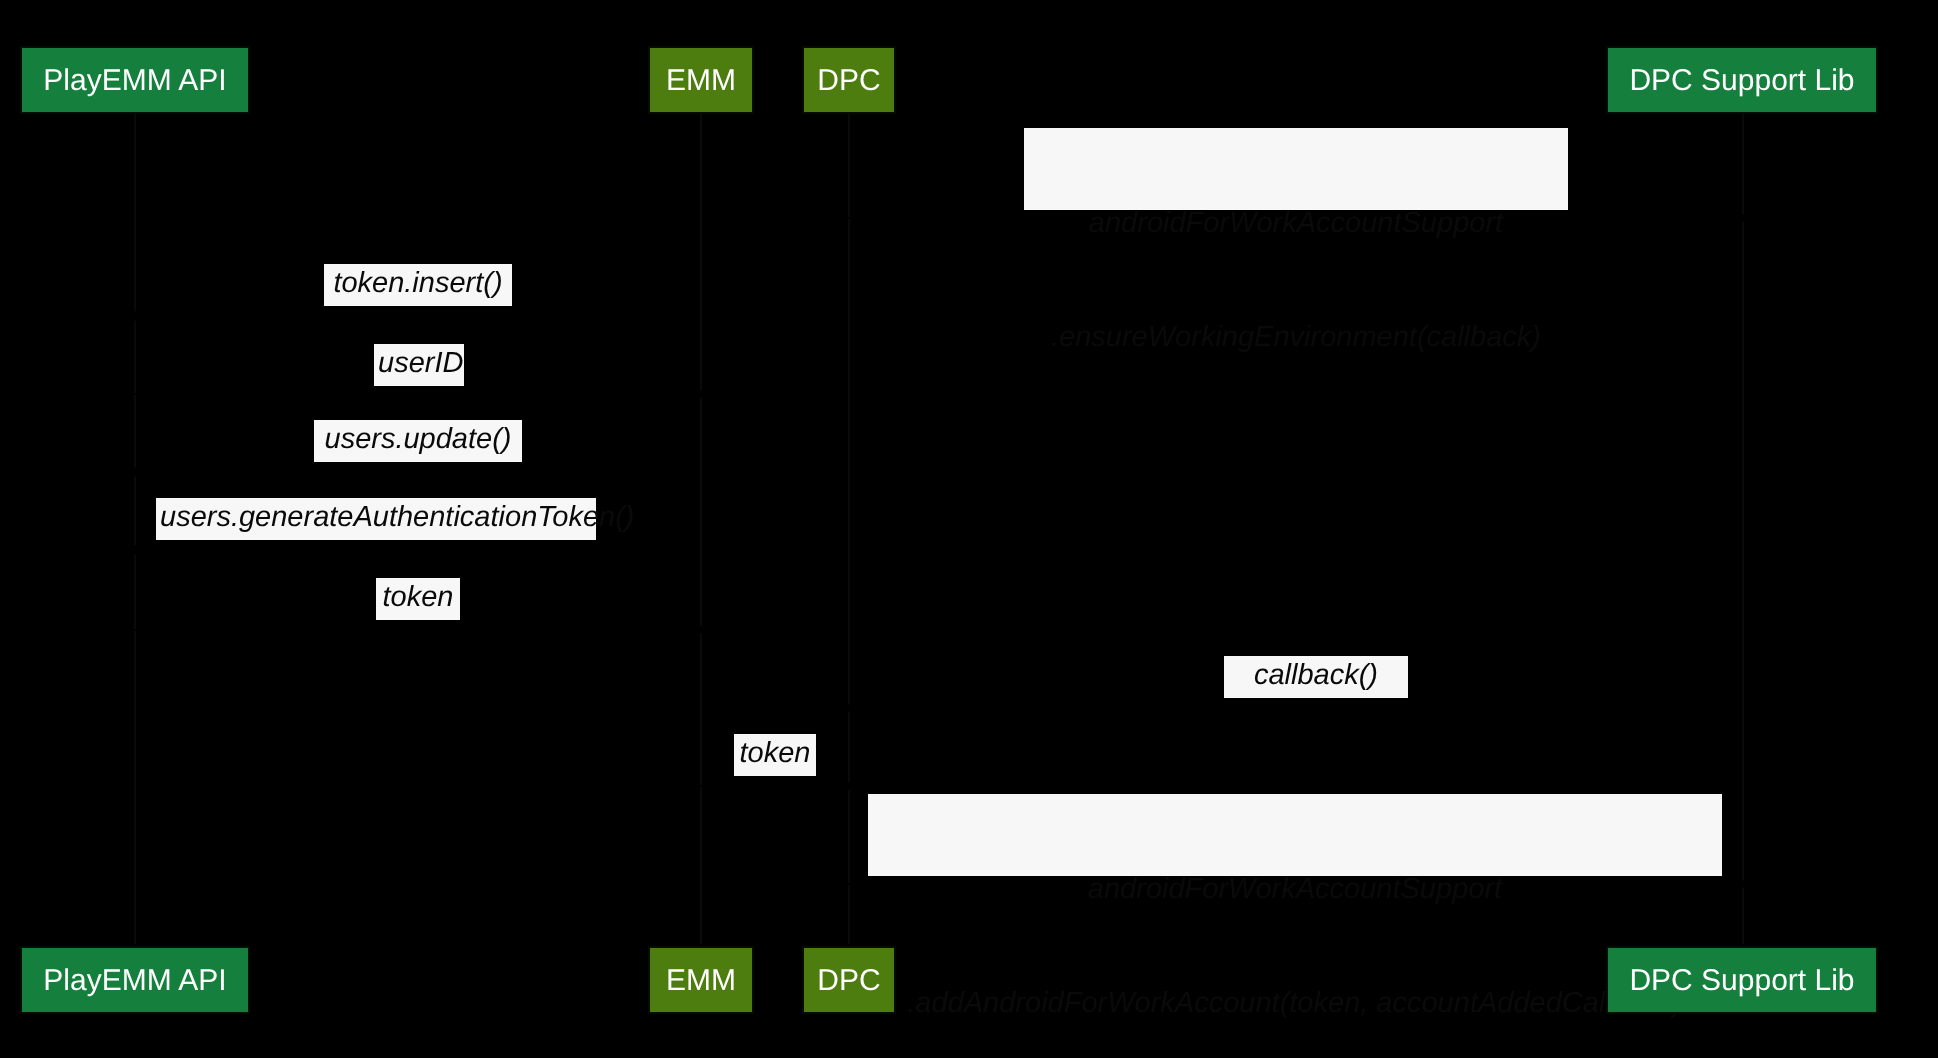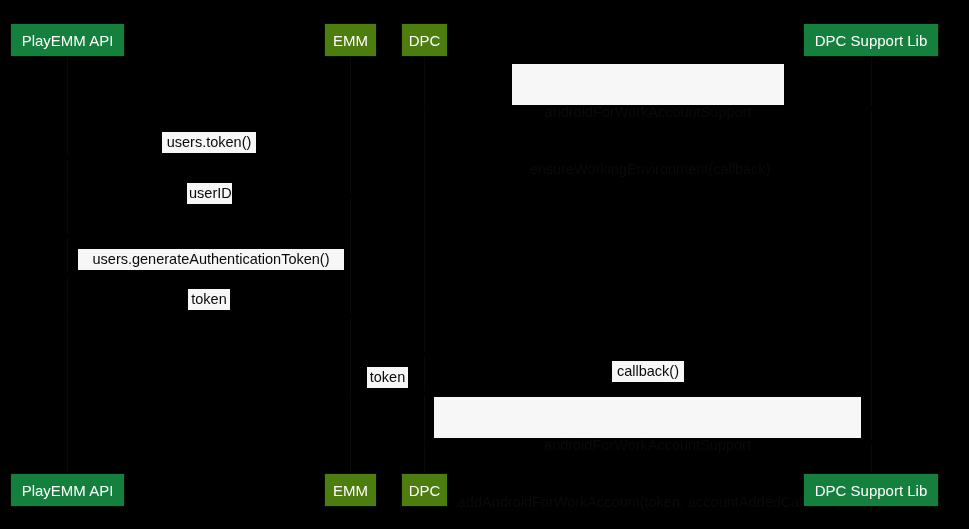"androidForWorkAccountSupport" .msg-label { font-style: none -> italic }
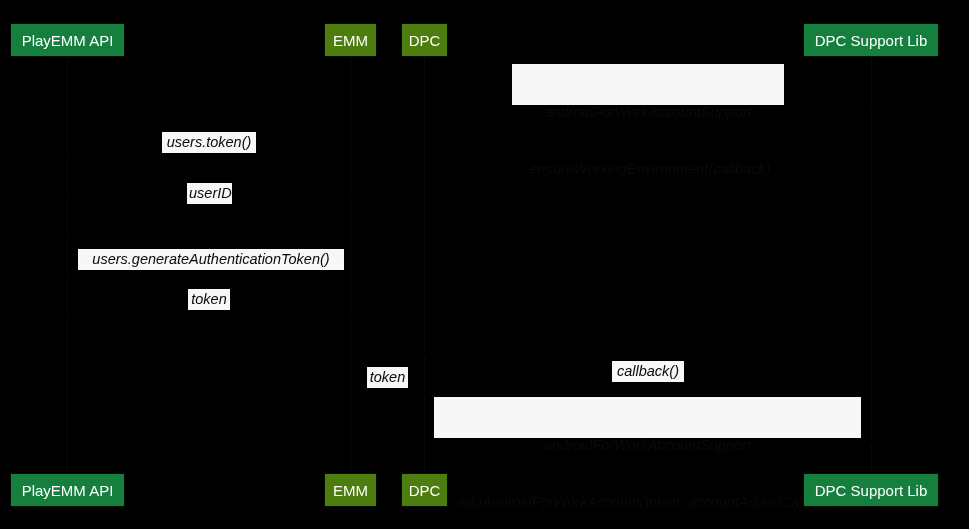"users.token()" div.msg-label { text: users.token -> token.insert }
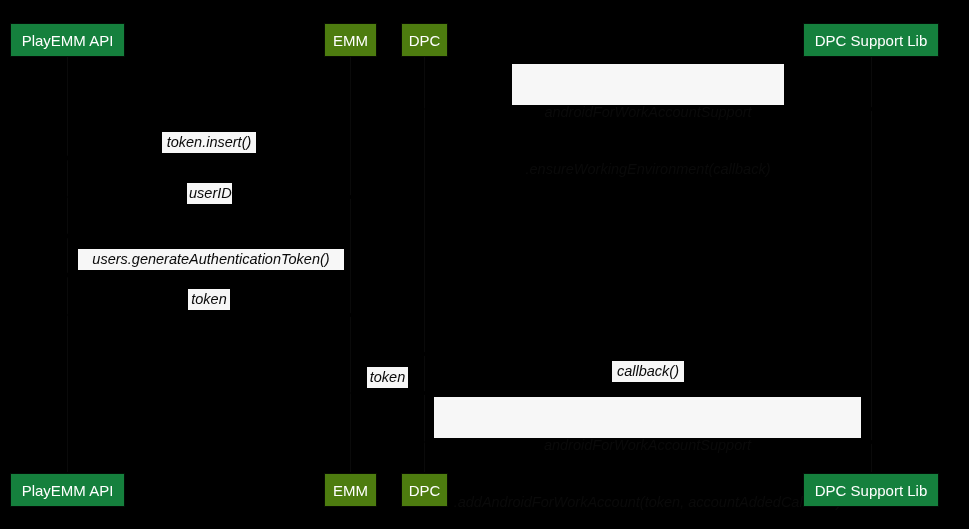"userID" div.msg-label { top: 183px -> 172px }
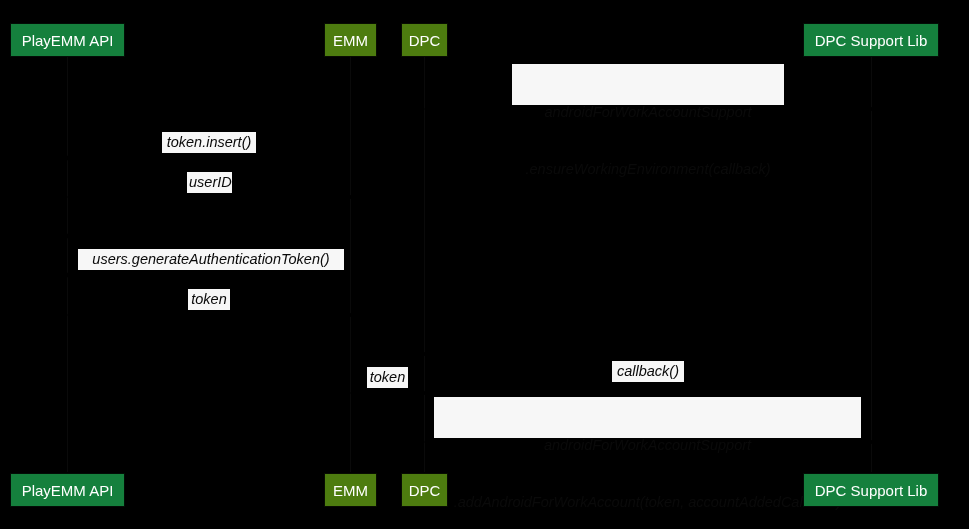"users.update()" div.msg-label { html: none -> <div>users.update()</div> }
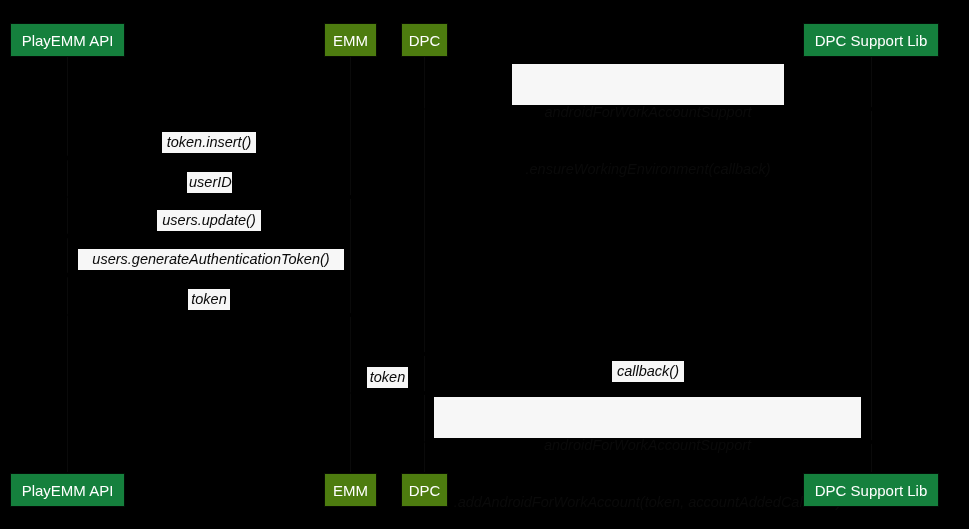"users.generateAuthenticationToken()" div.msg-label { width: 266px -> 220px }
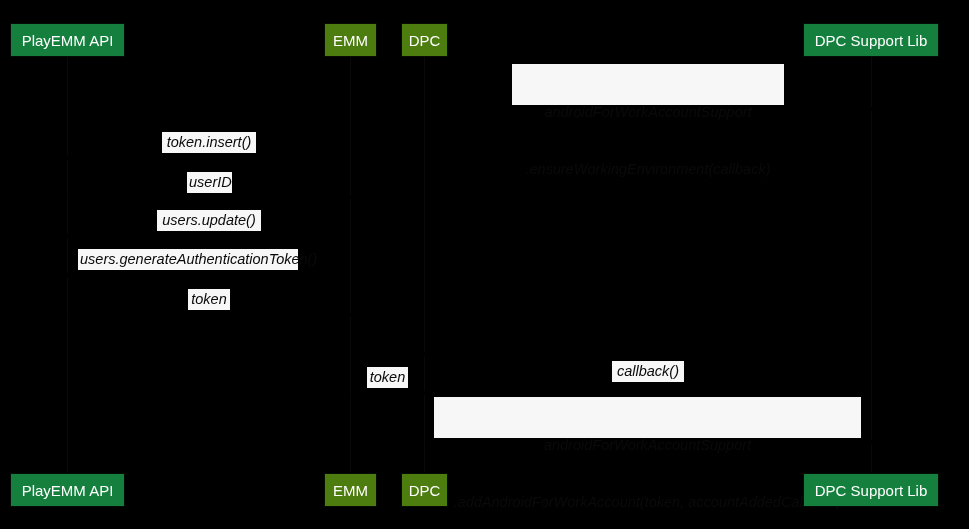"callback()" div.msg-label { margin-top: 33px -> none; width: 72px -> 92px }
